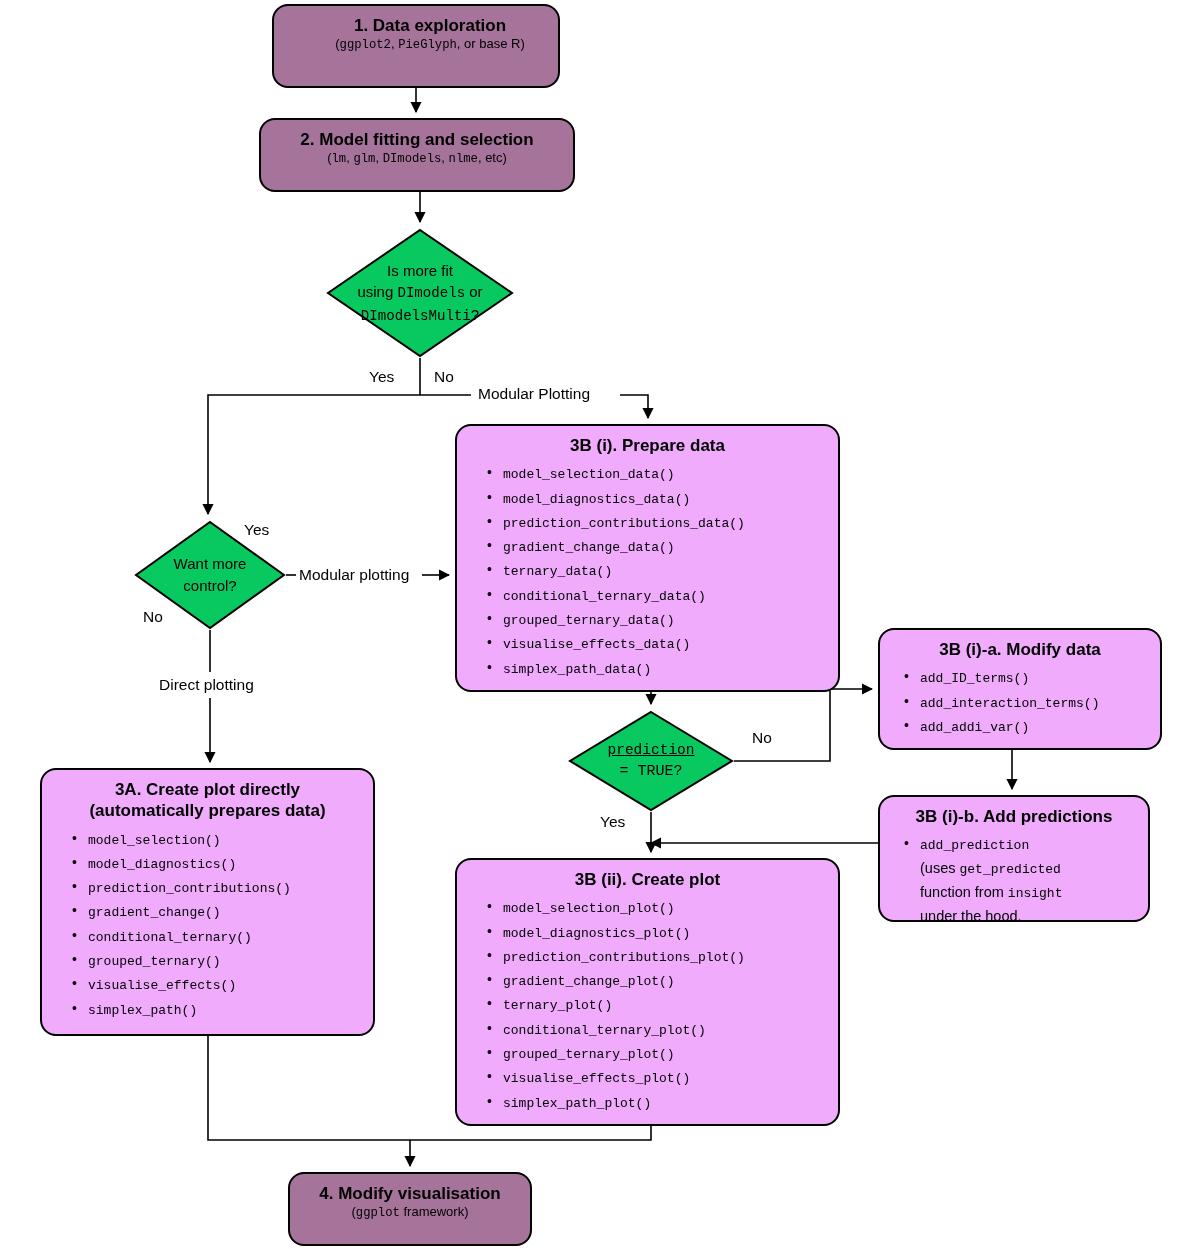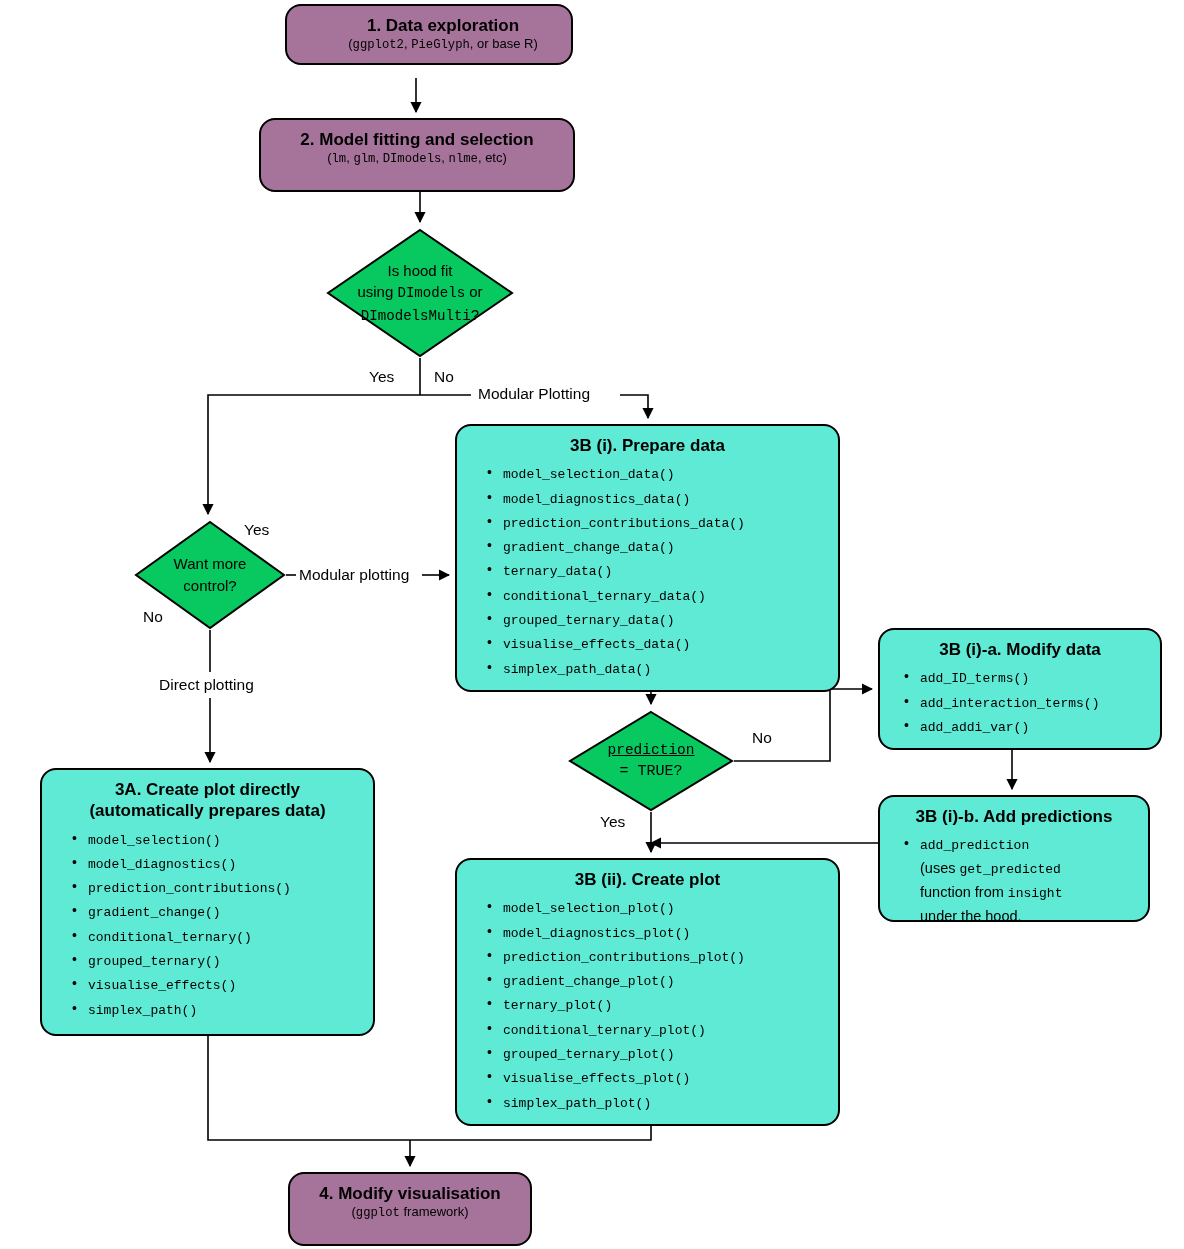"1. Data exploration" #n-data-exploration { height: 61px -> 84px; left: 285px -> 272px }
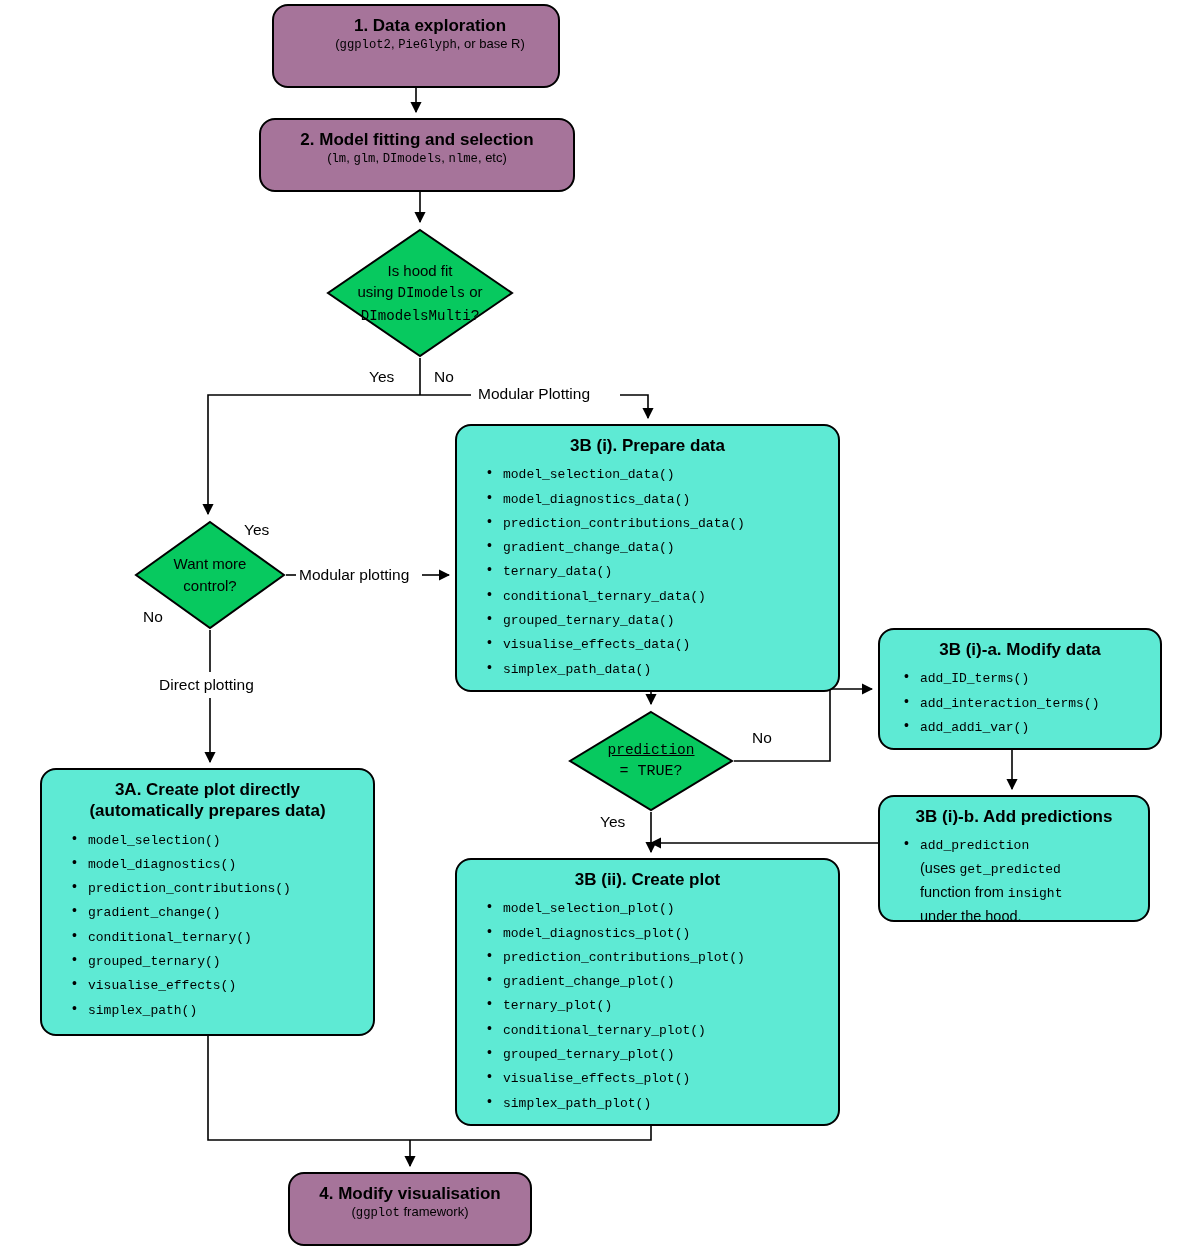"Is hood fit" div { text: hood -> more }
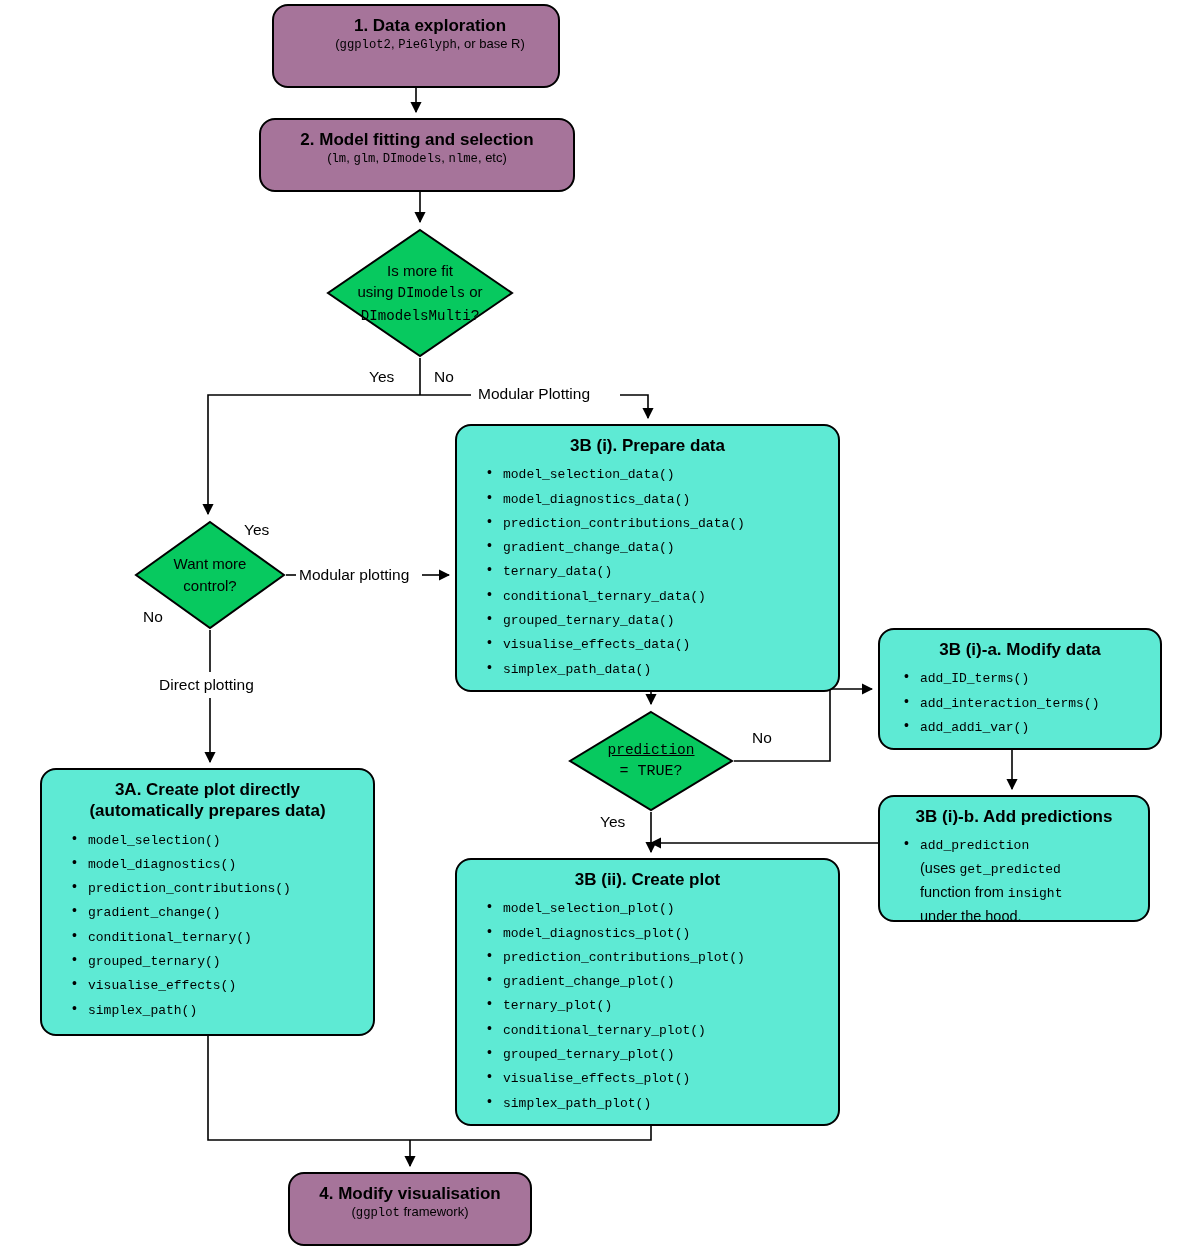"3B (i). Prepare data" .node.blue { background: #5eead4 -> #f0abfc }
